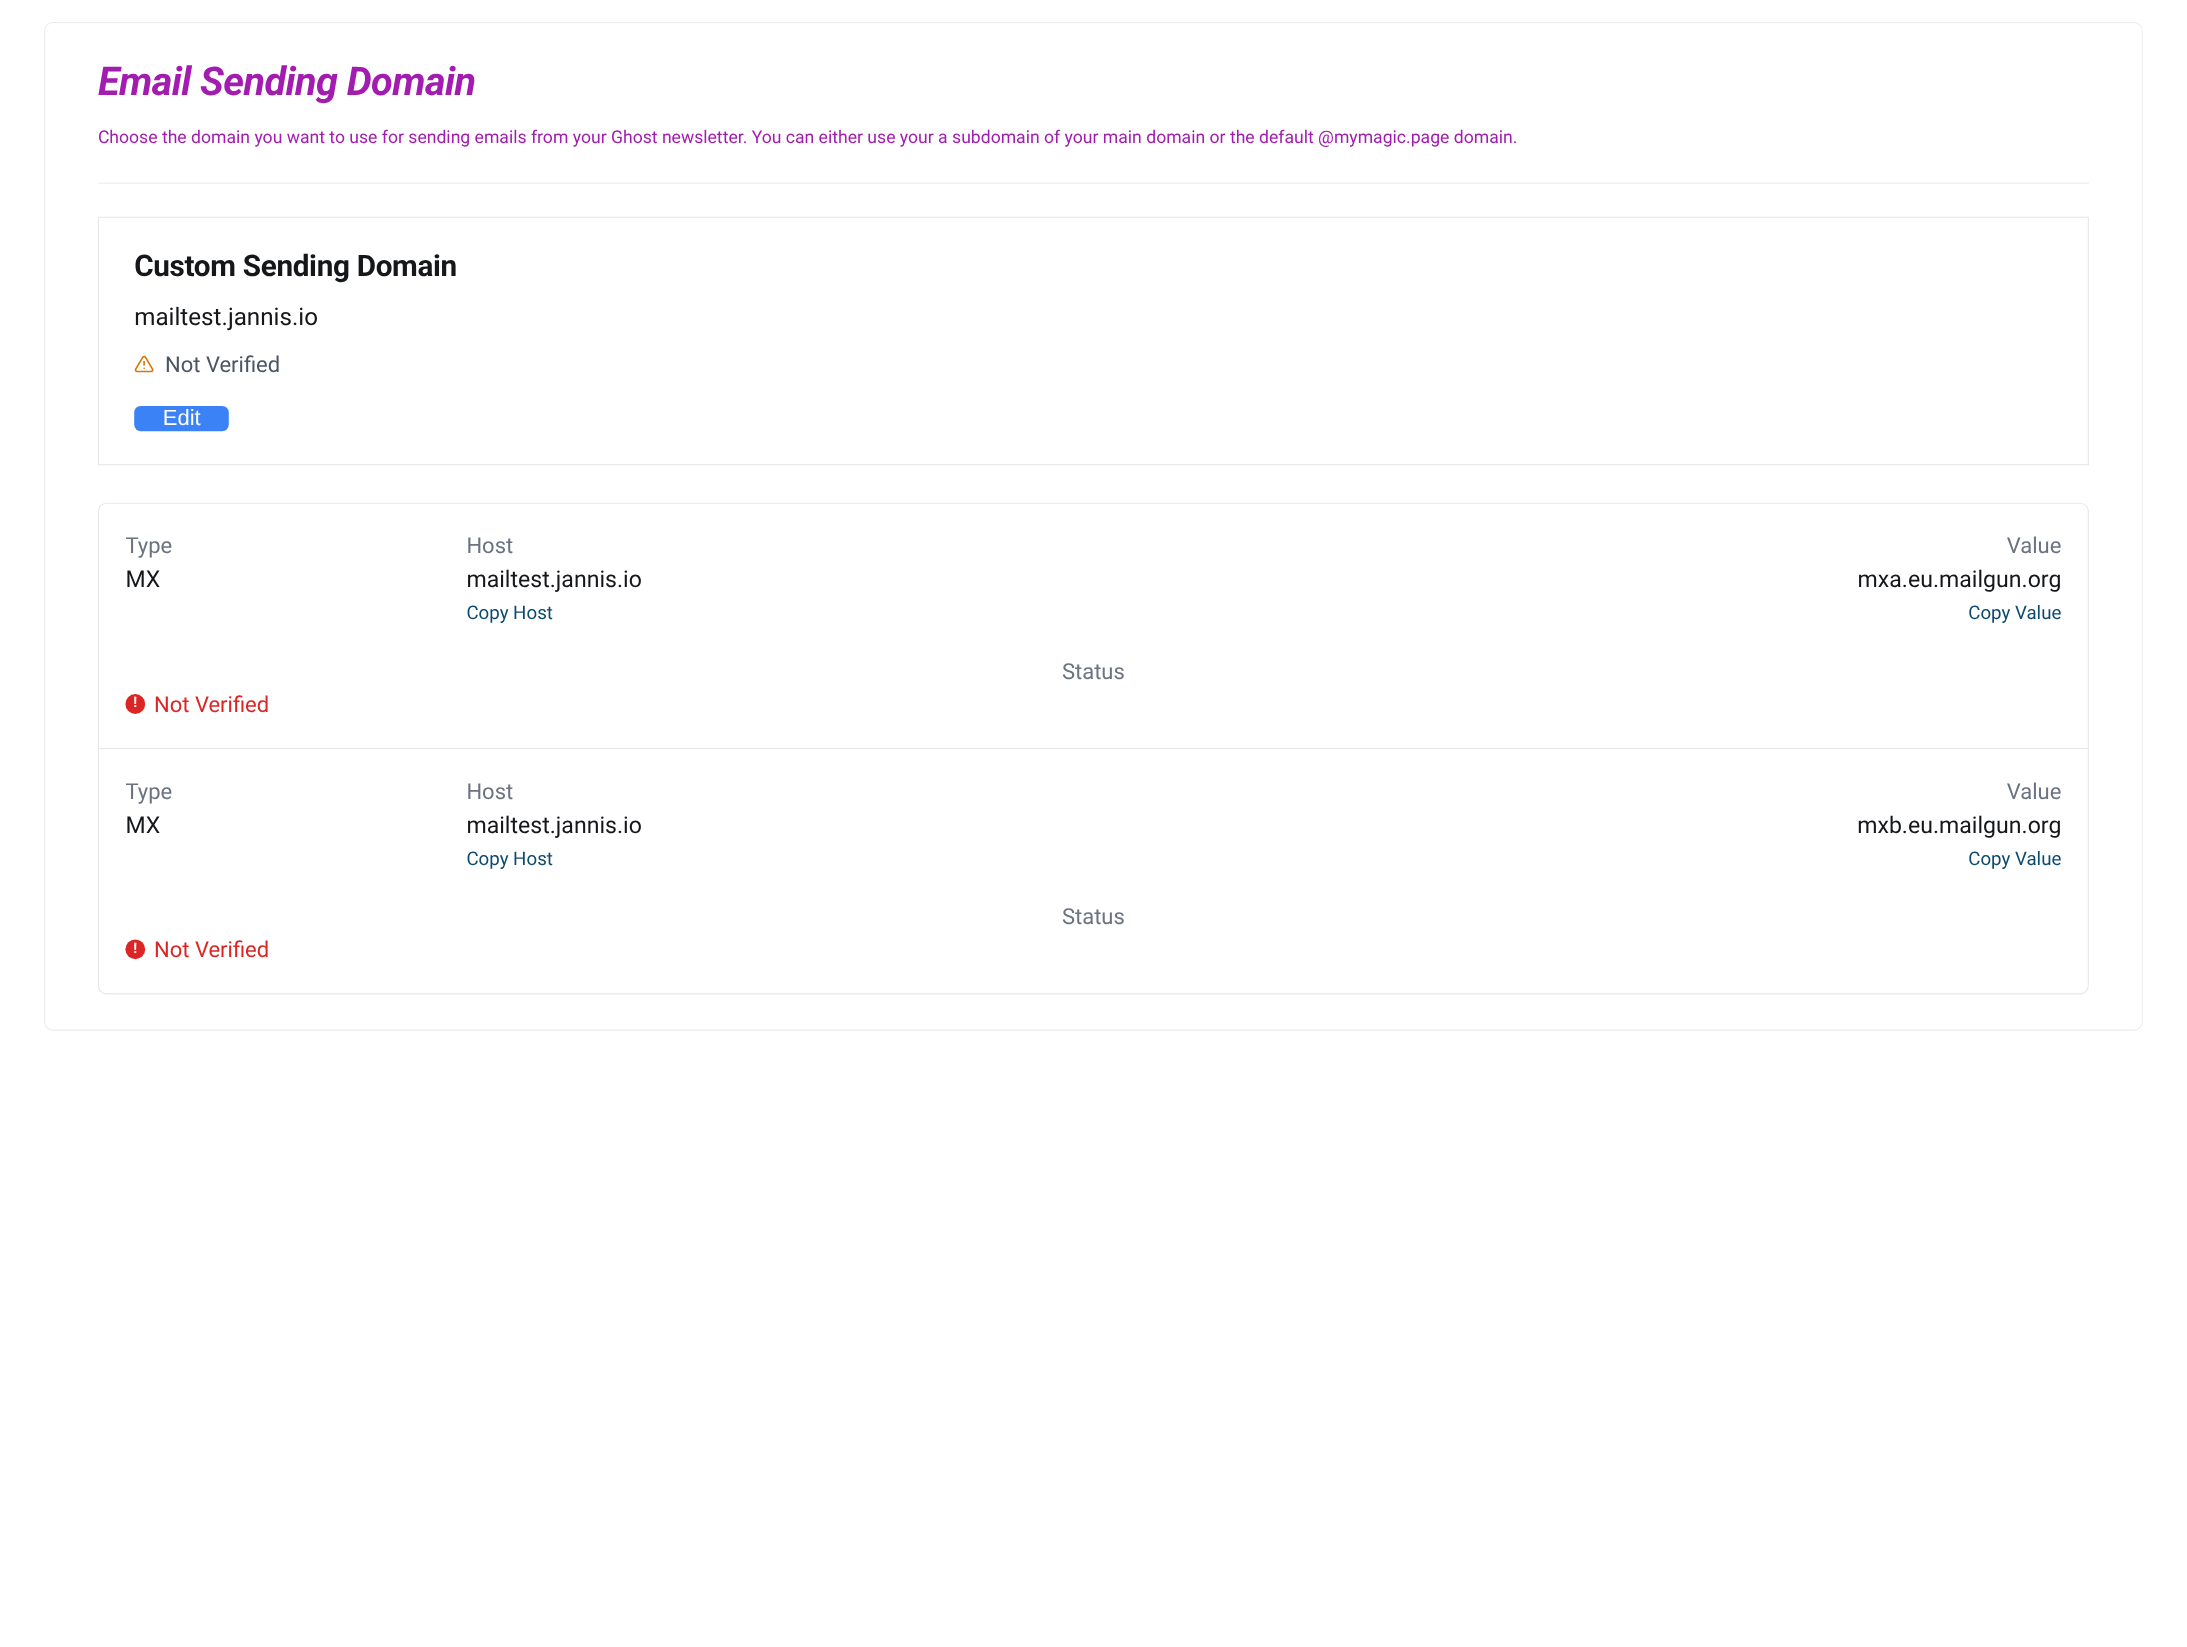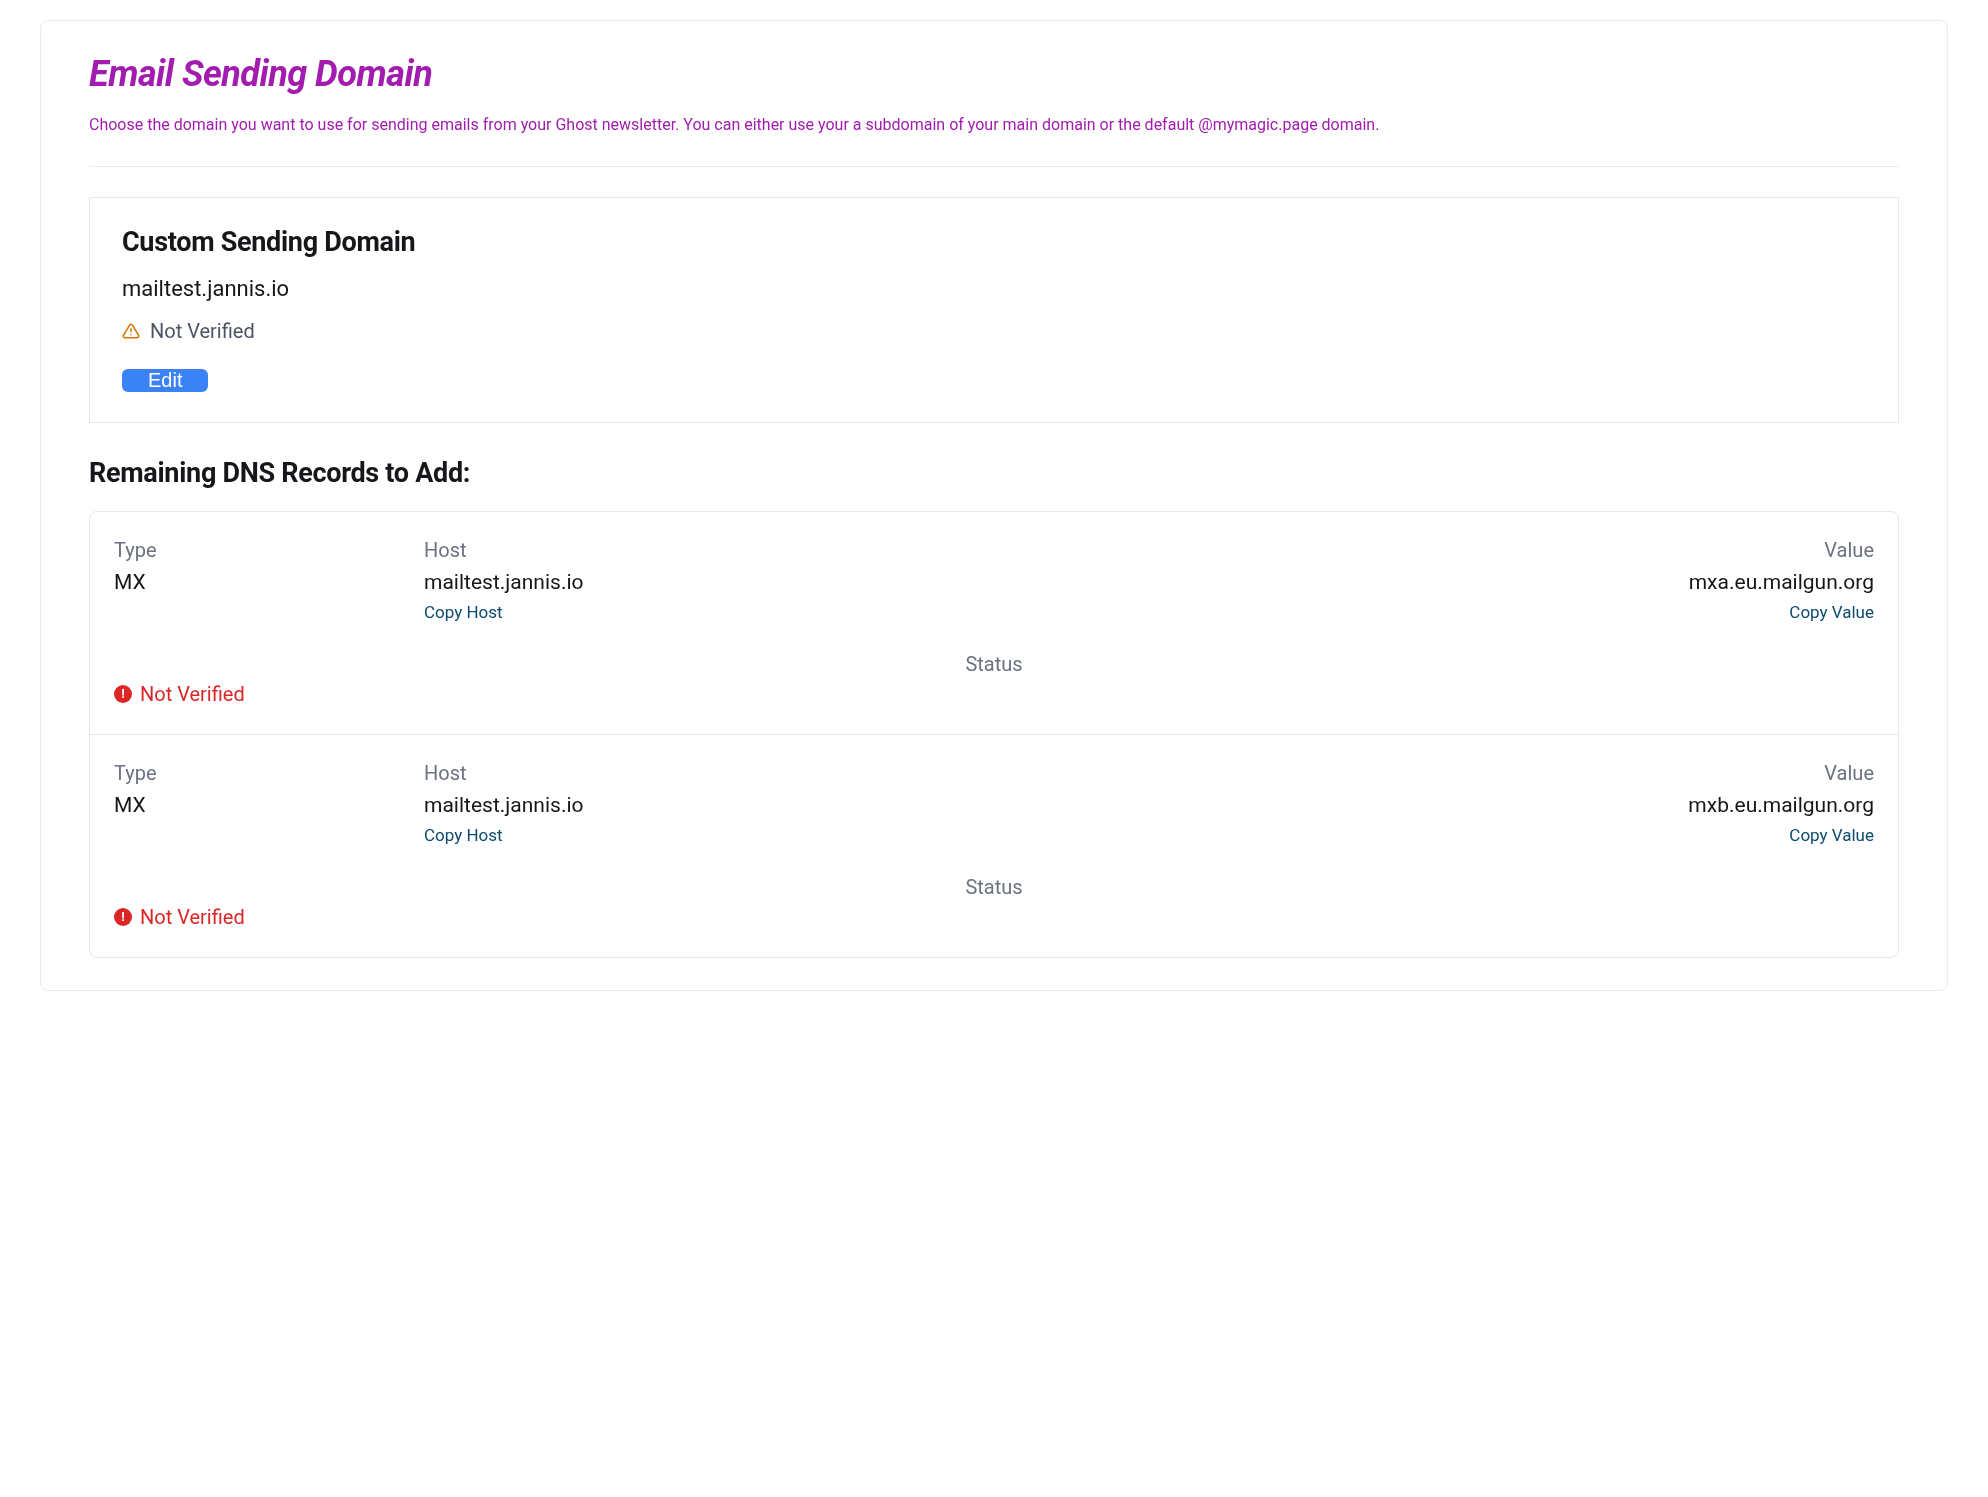"Remaining DNS Records to Add:" h2.section-title { html: <h2>Remaining DNS Records to Add:</h2> -> none }
